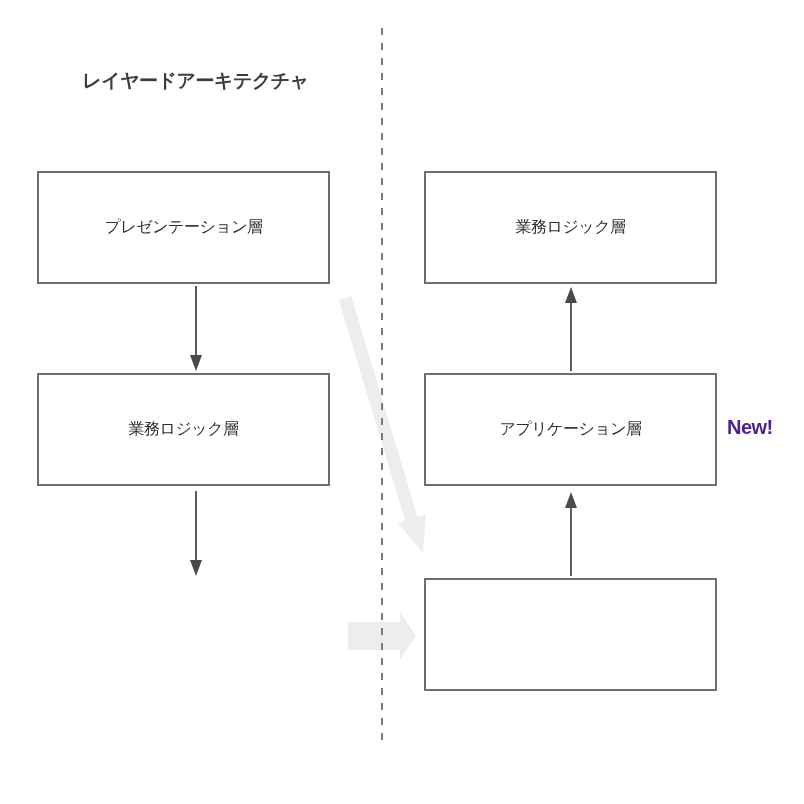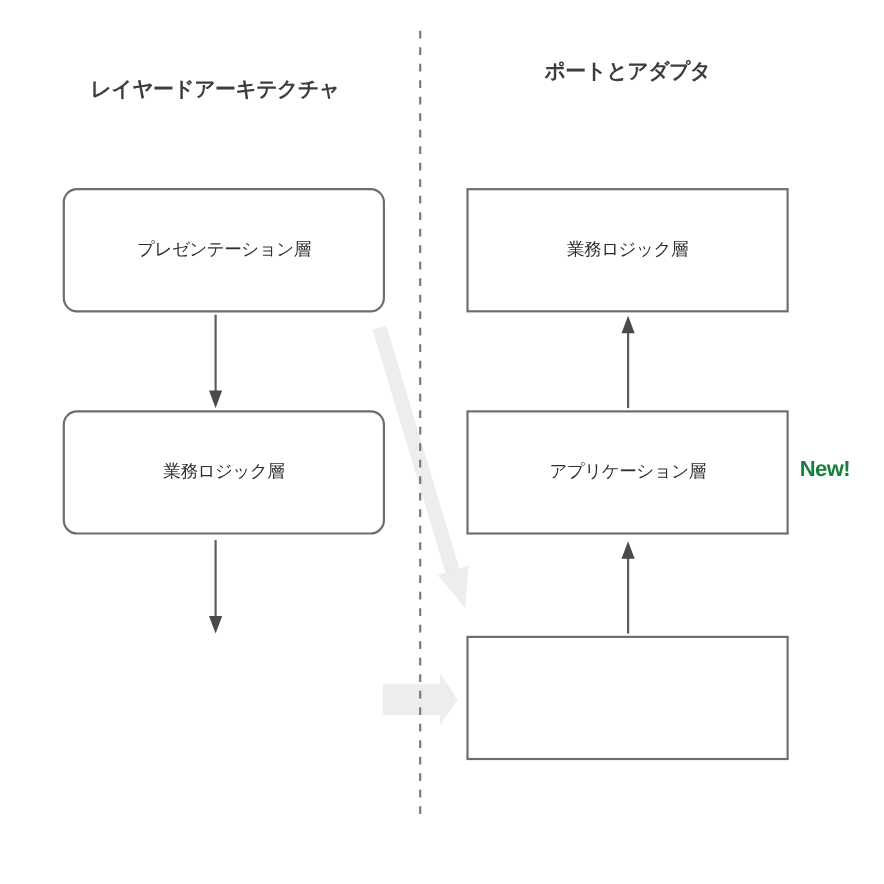"ポートとアダプタ" div.panel-title { html: <div>ポートとアダプタ</div> -> none }
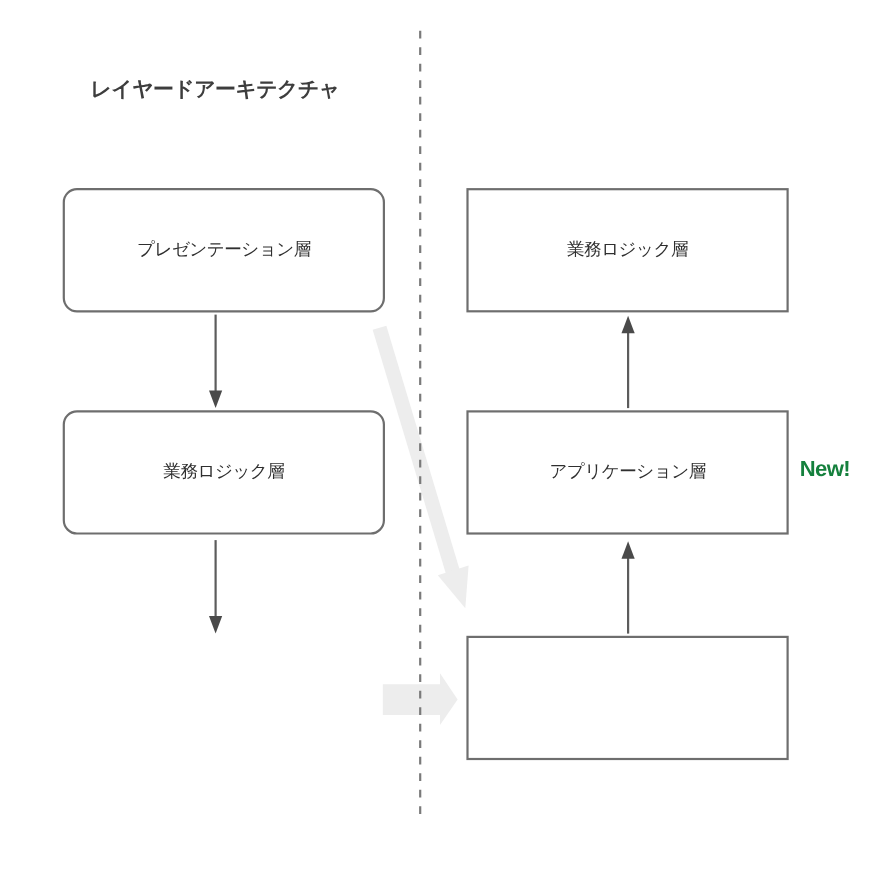"プレゼンテーション層" .box.col-left { border-radius: 13px -> none; left: 57px -> 37px }
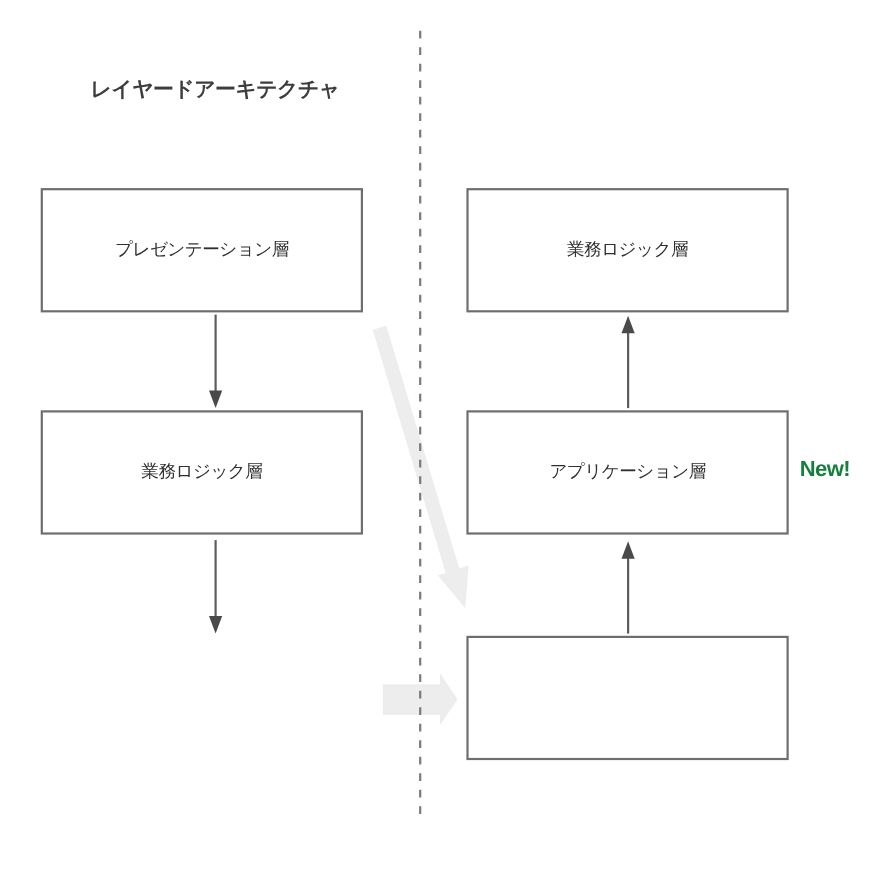"New!" .new-badge { color: #15803d -> #4c1d95 }
